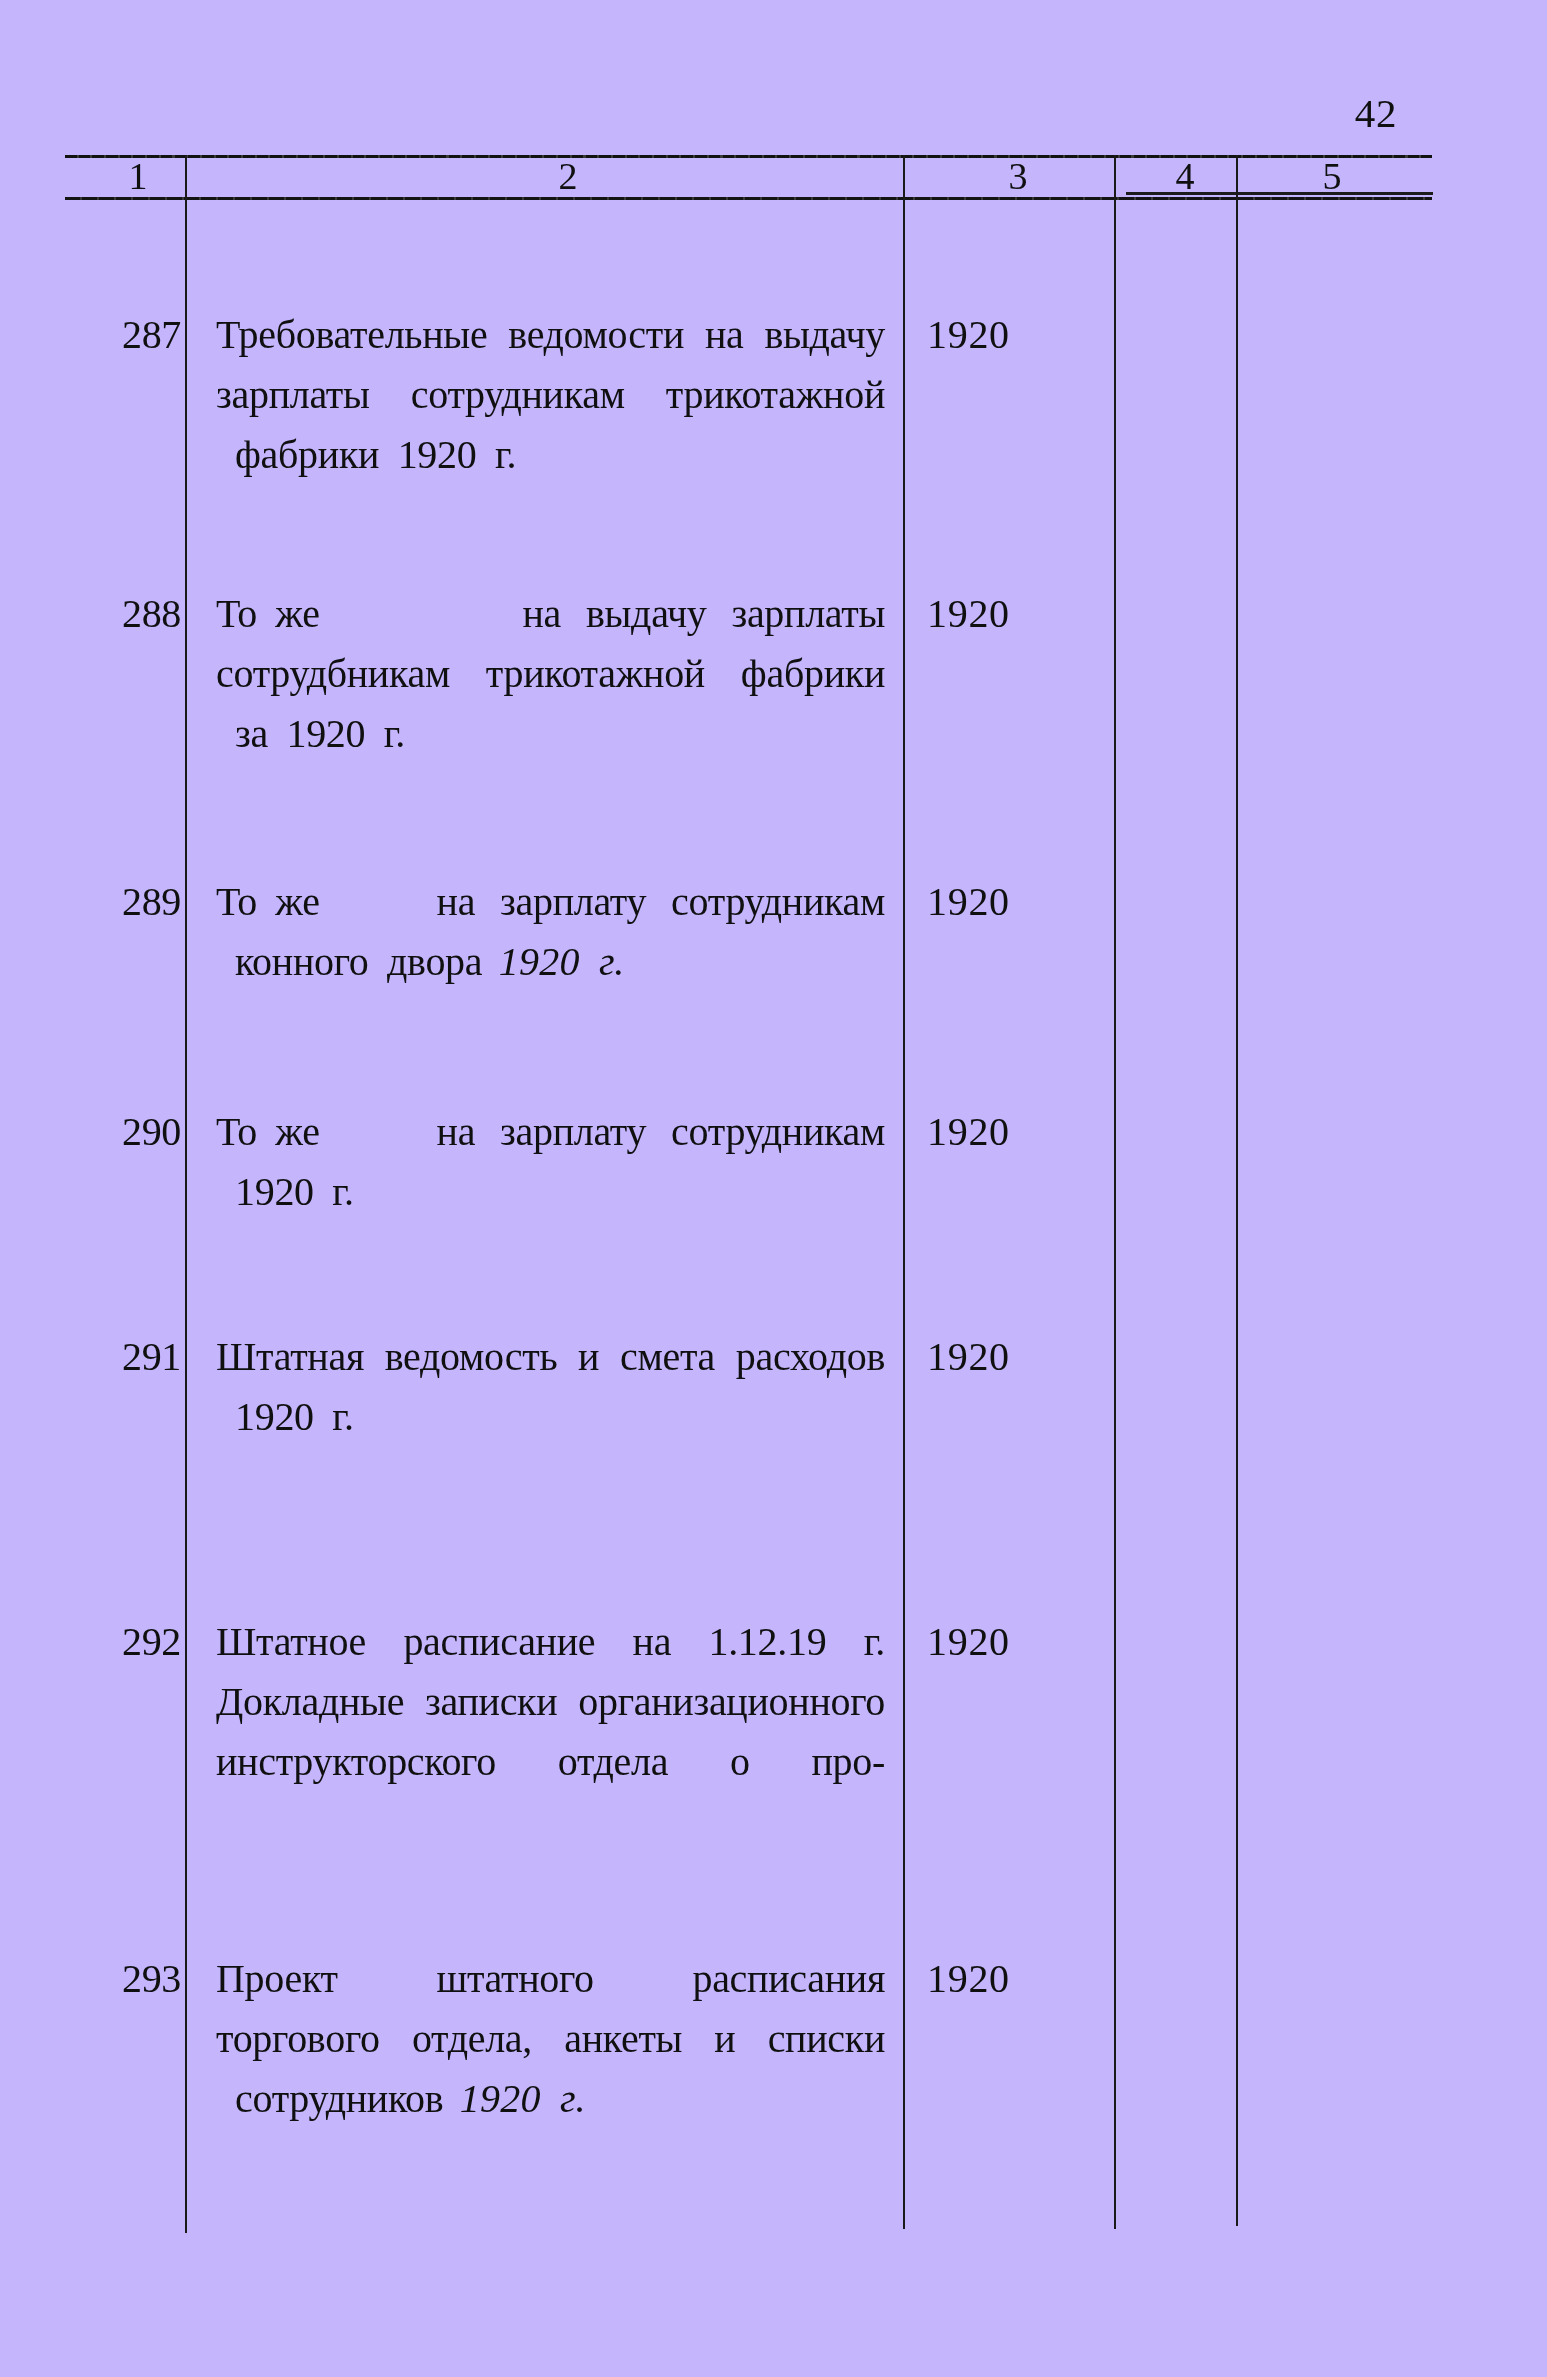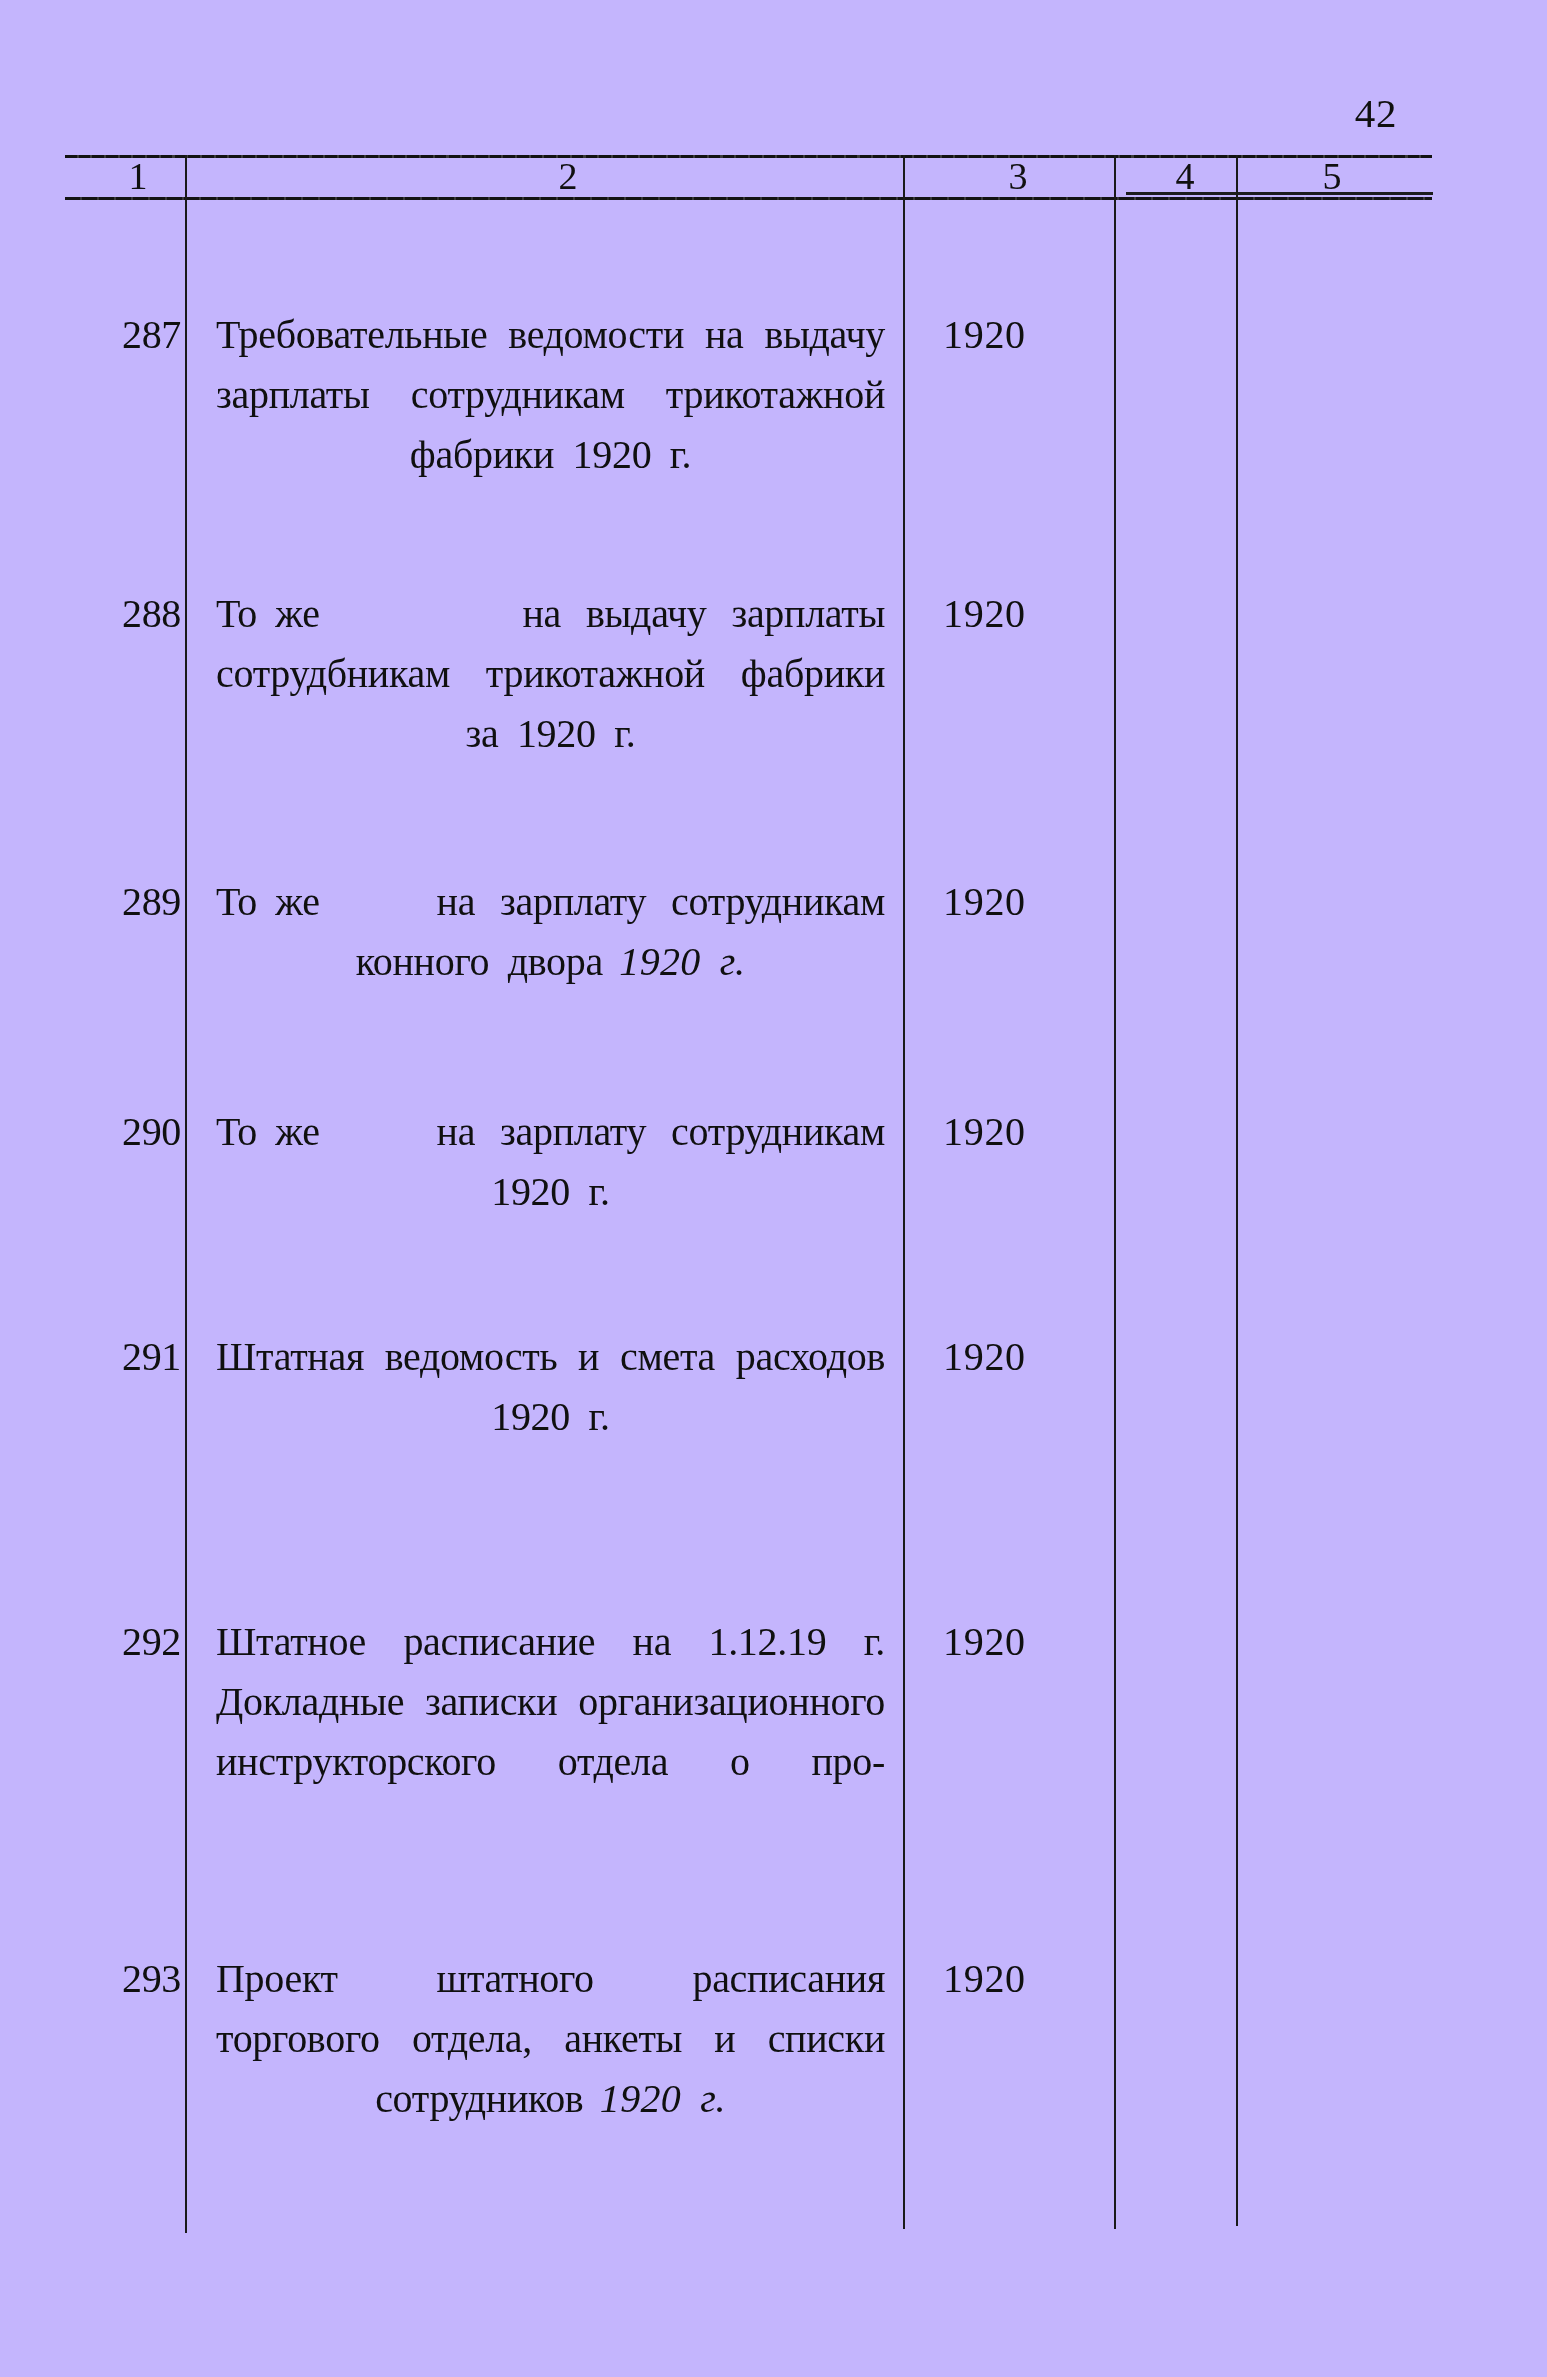"1920" .year { padding-left: 40px -> 24px }
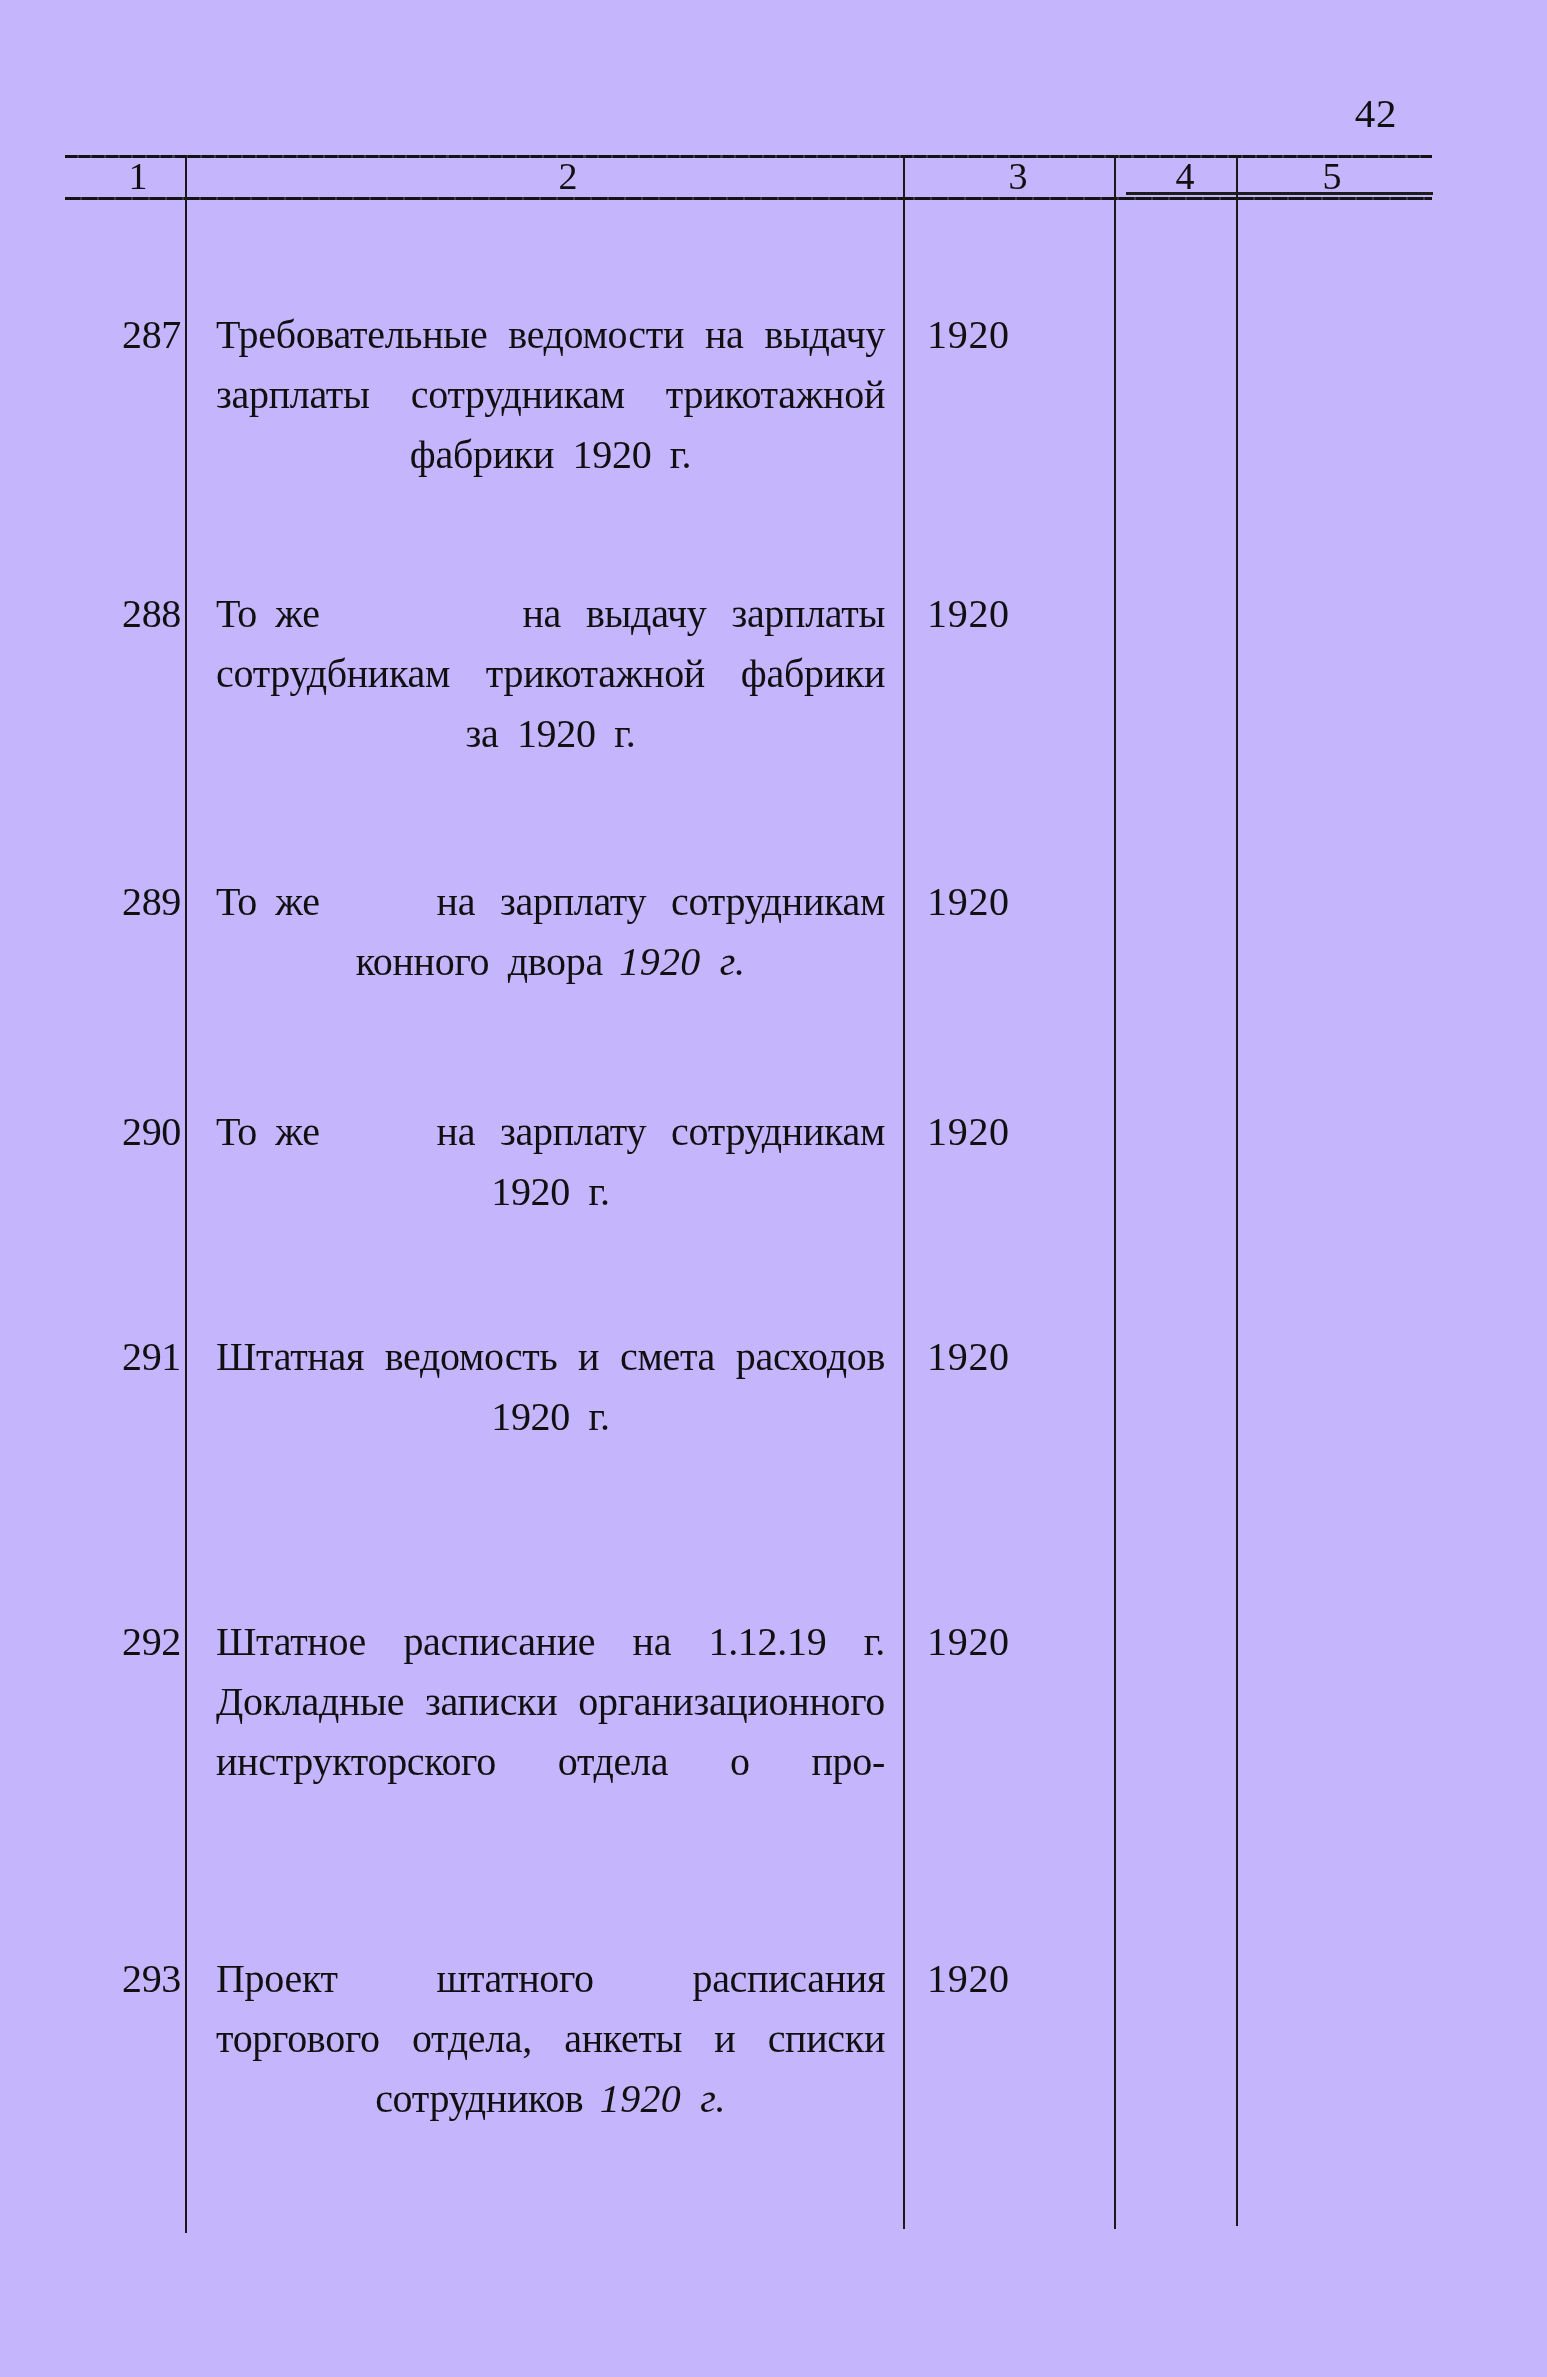"фабрики 1920 г." .line.l { margin-left: none -> 19px; text-align: center -> left }
